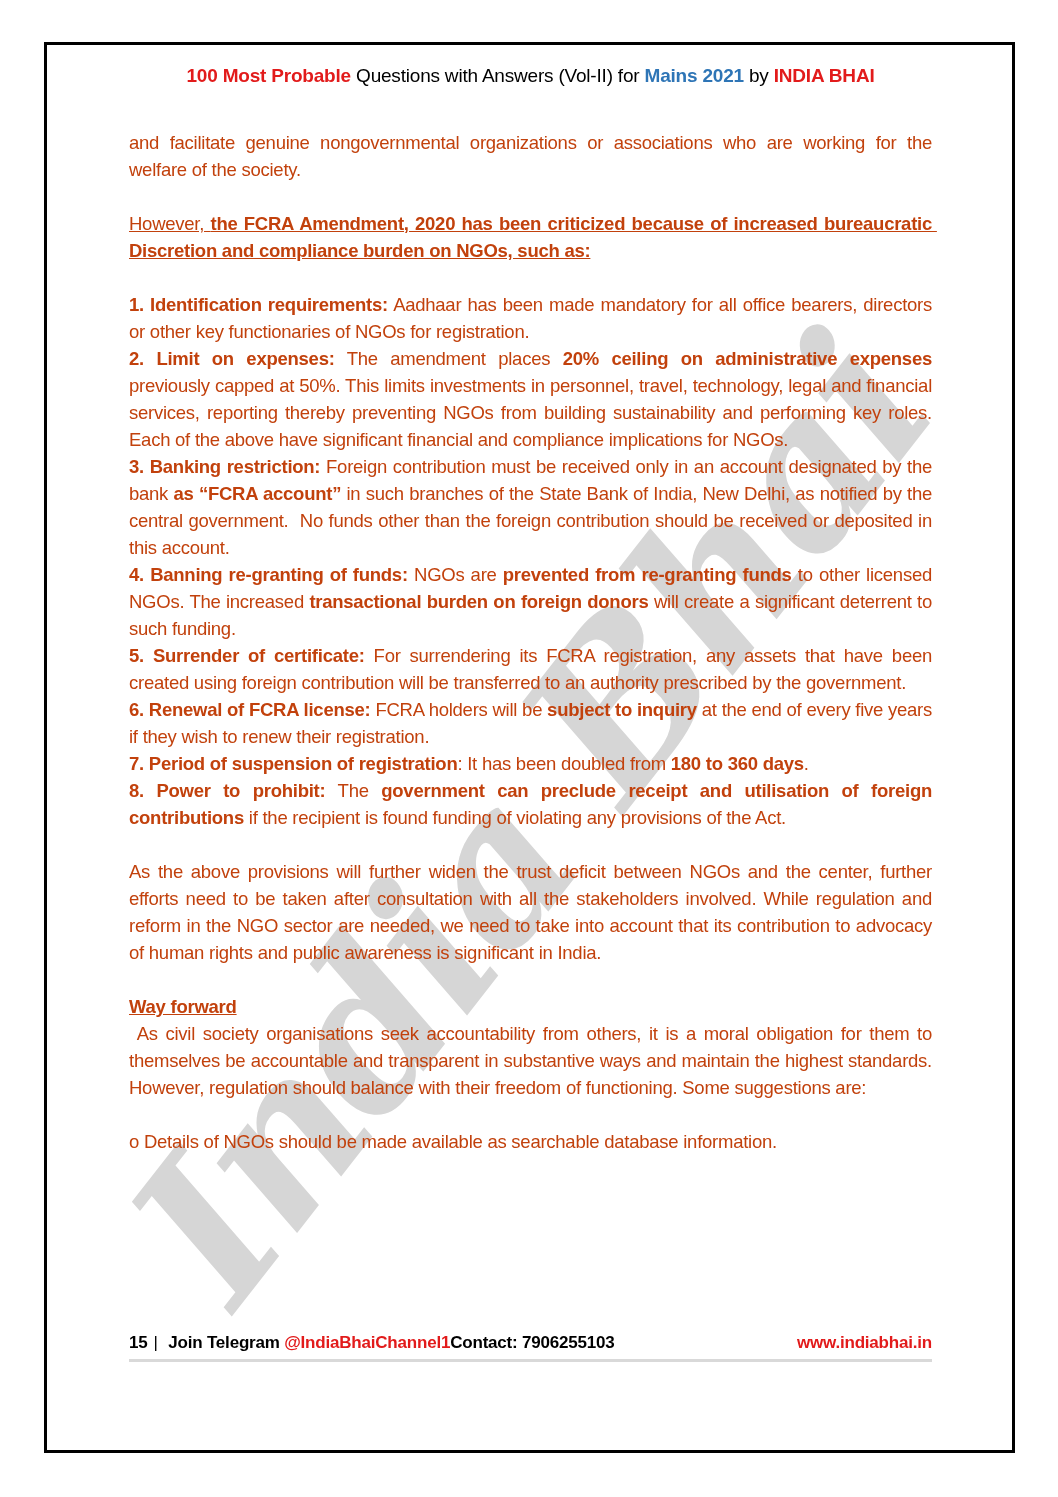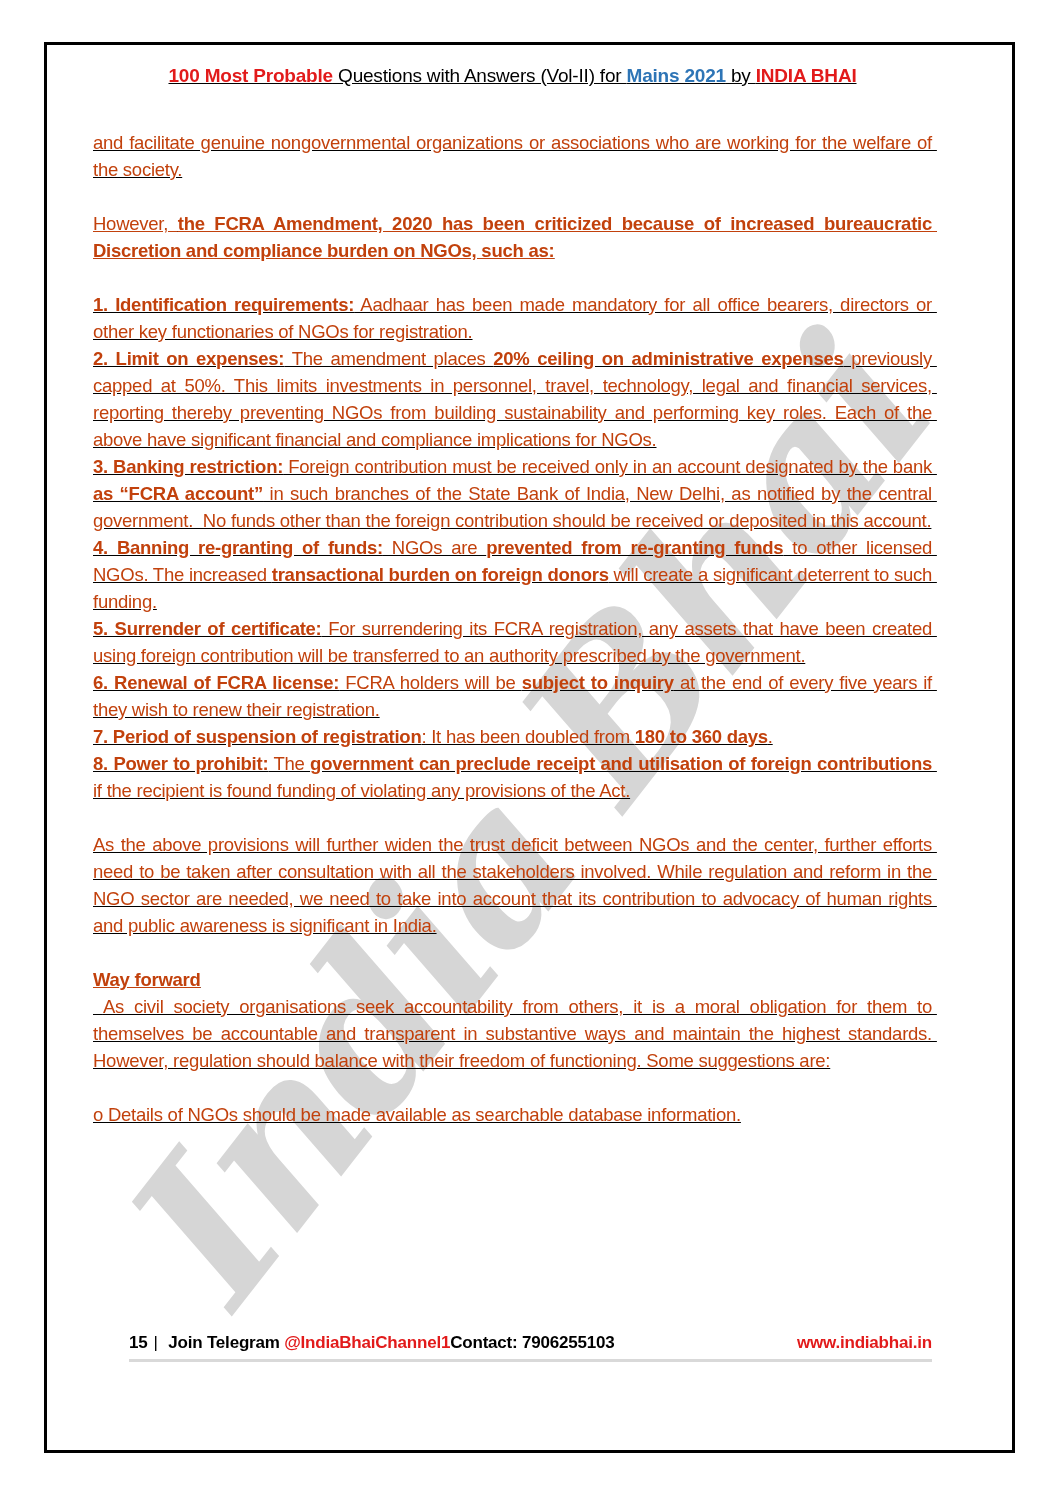"100 Most Probable Questions with" .content { padding: 20px 80px 0 46px -> 20px 80px 0 82px; text-decoration: underline -> none }
